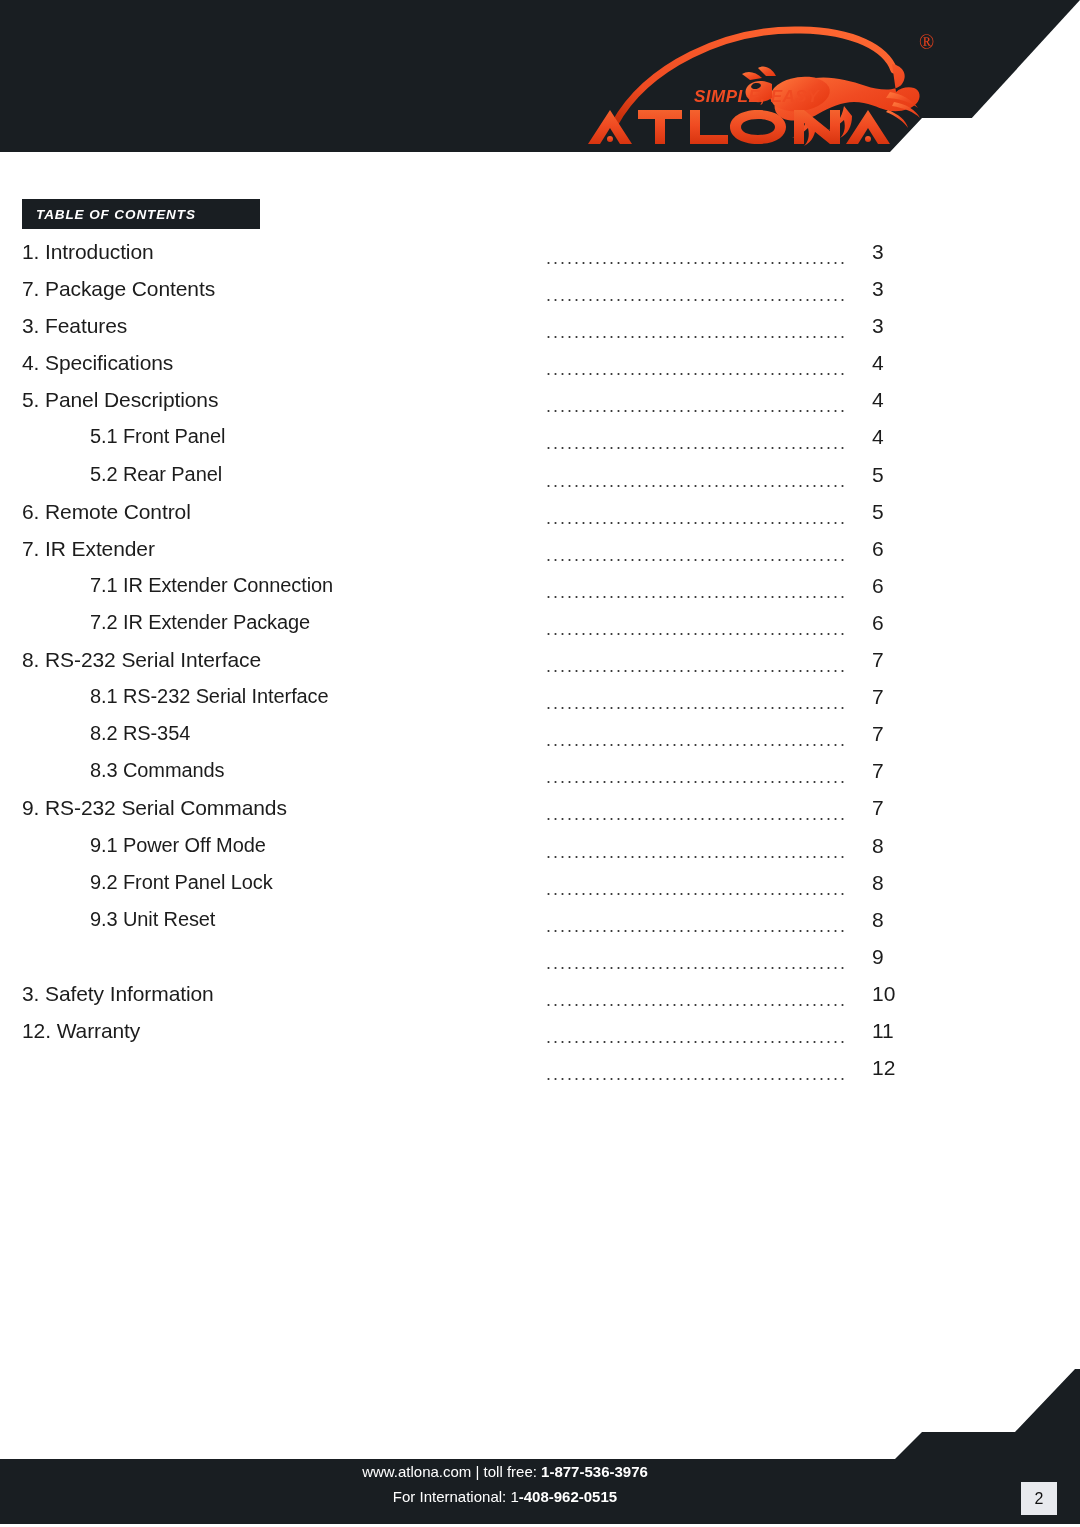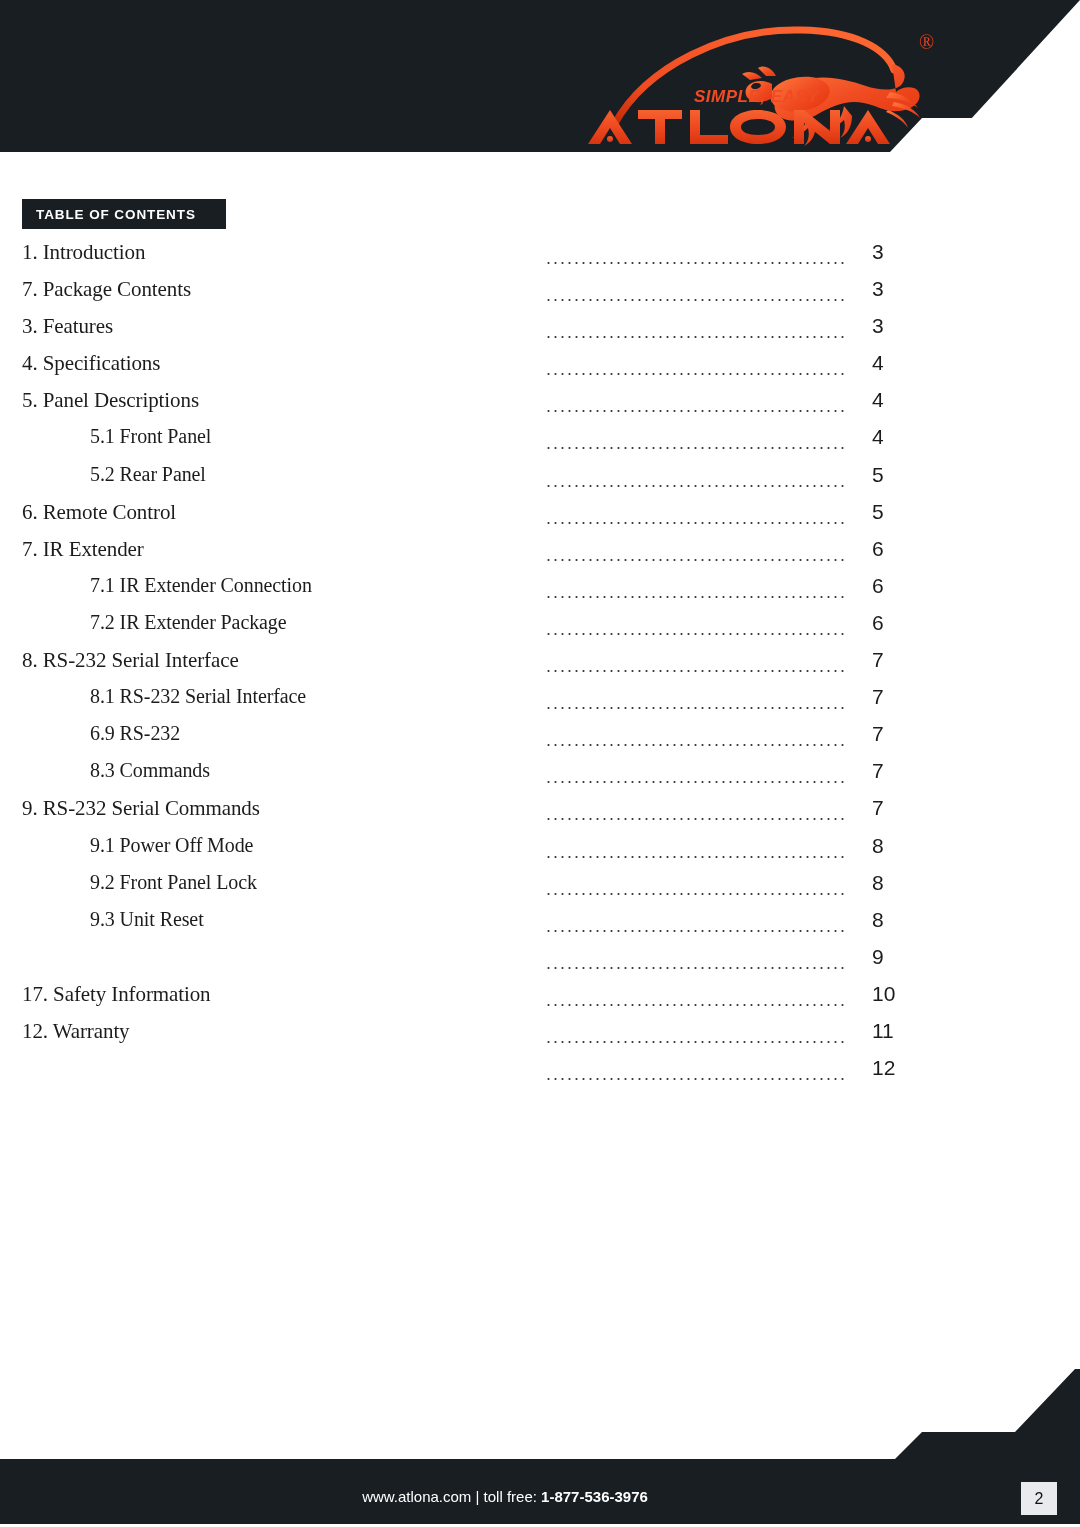"TABLE OF CONTENTS" .toc-badge { font-style: none -> italic; width: 204px -> 238px }
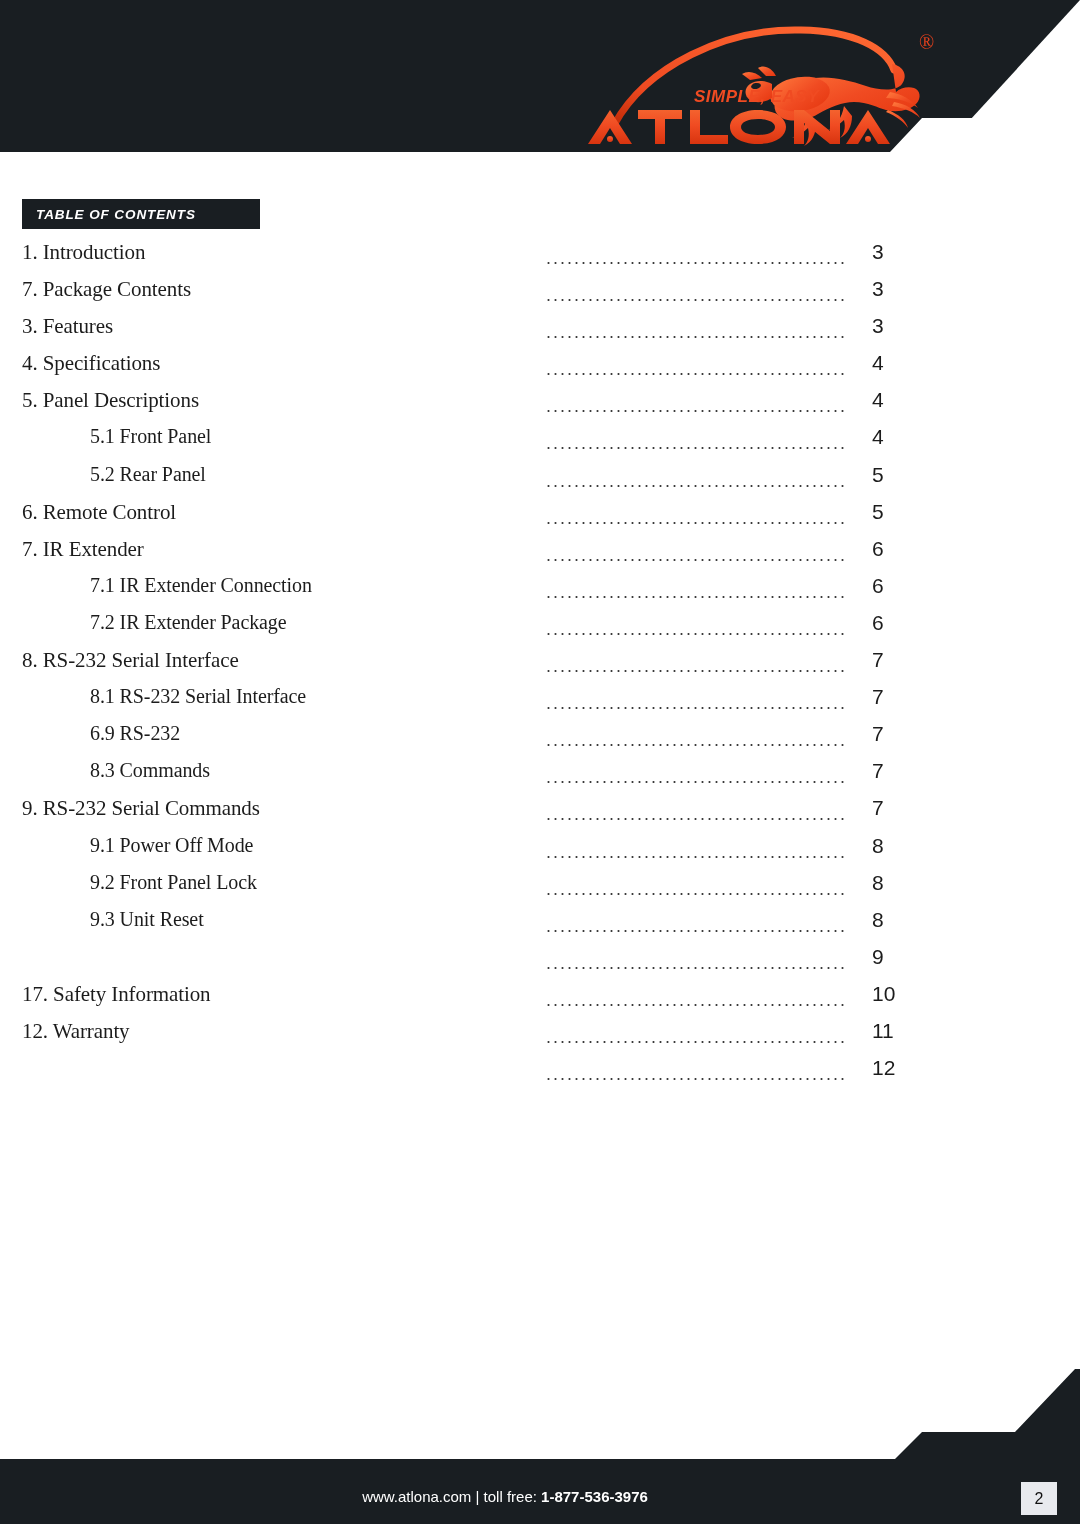"1. Introduction" .toc-label { font-family: Liberation Serif, serif -> none }
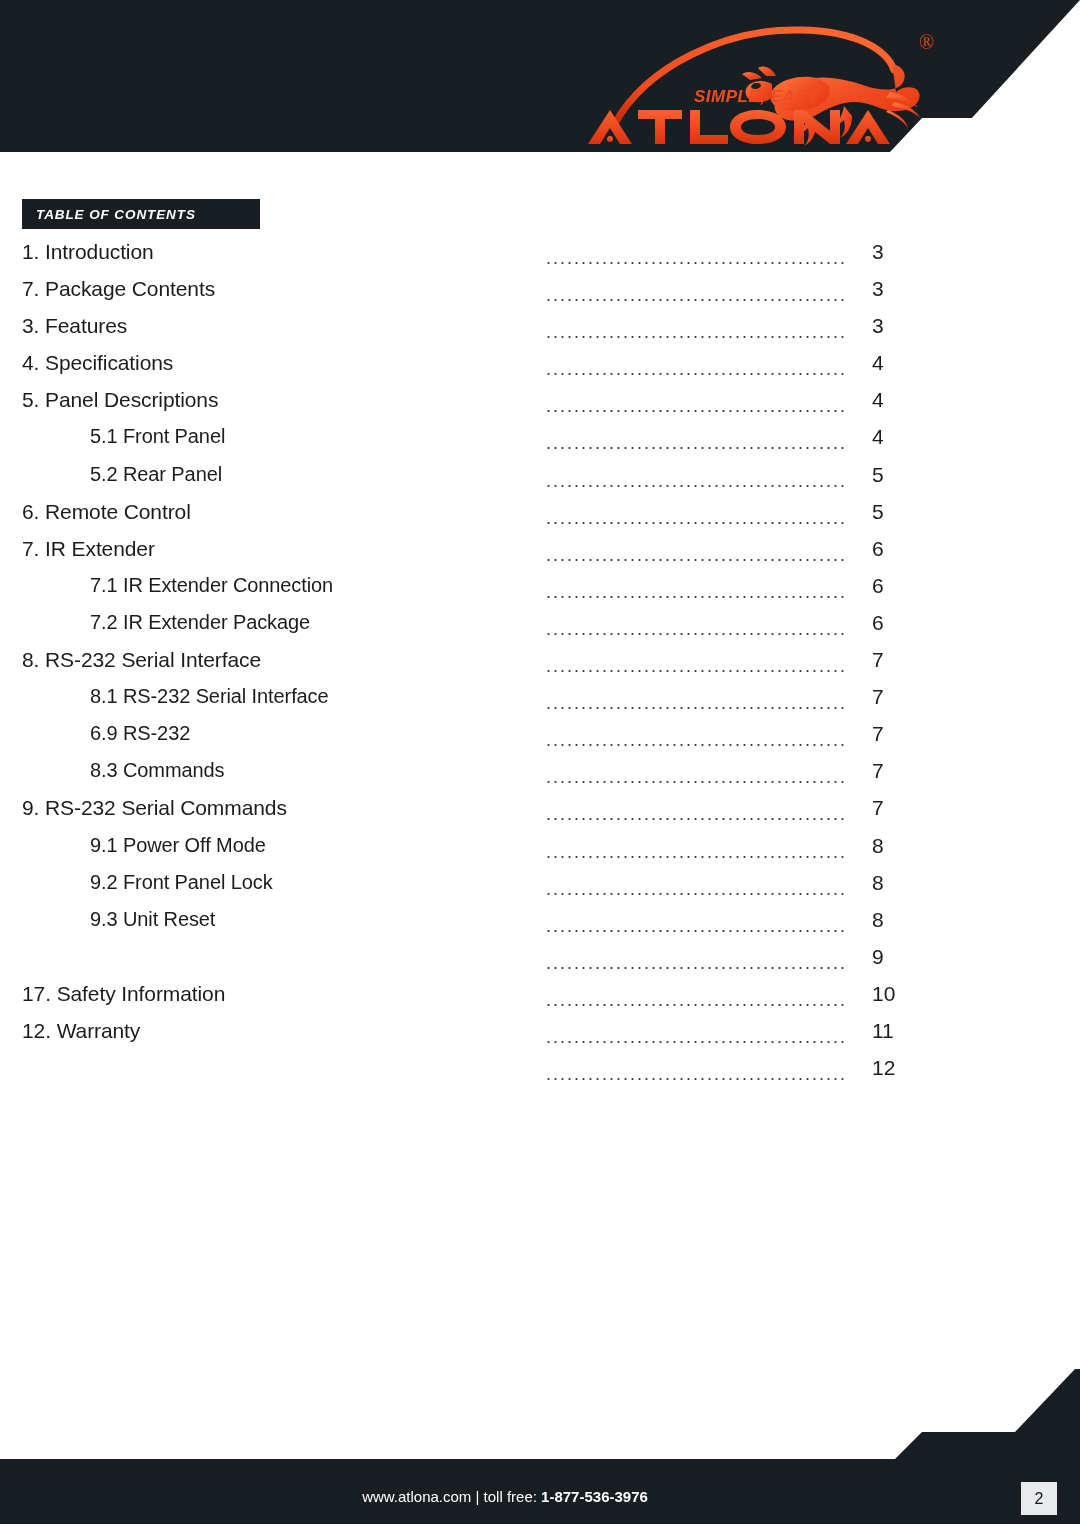"6.9 RS-232" div.toc-label { text: 6.9 RS-232 -> 8.2 RS-354 }
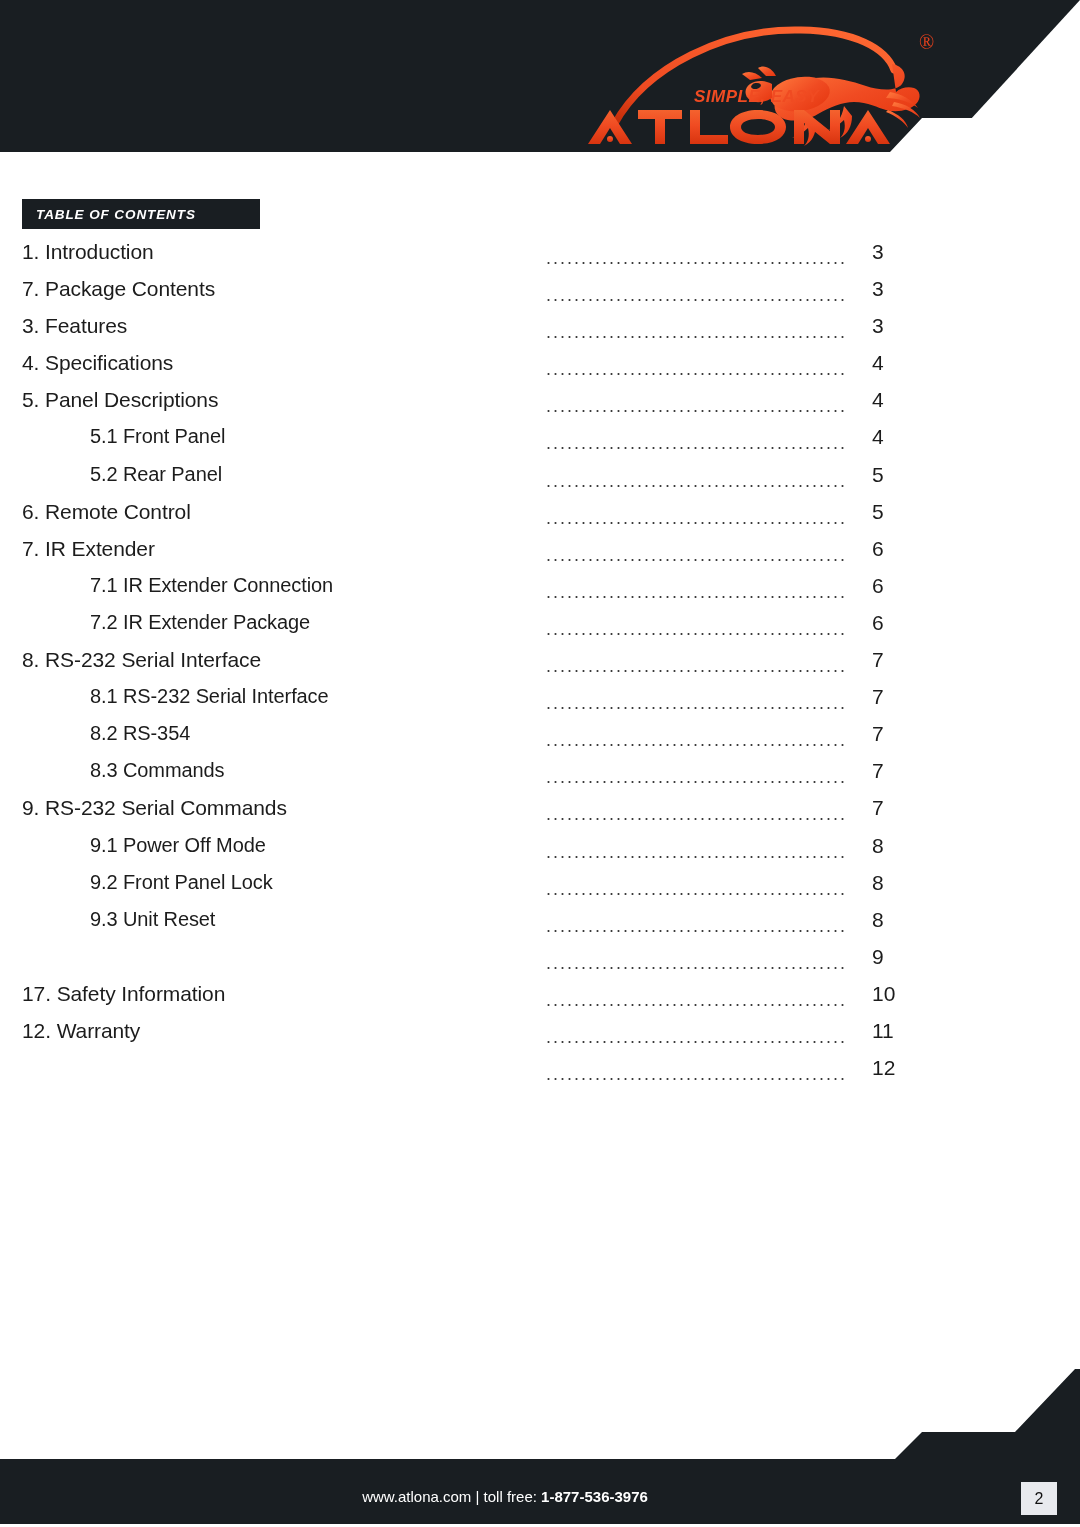"17. Safety Information" div.toc-label { text: 17 -> 3 }
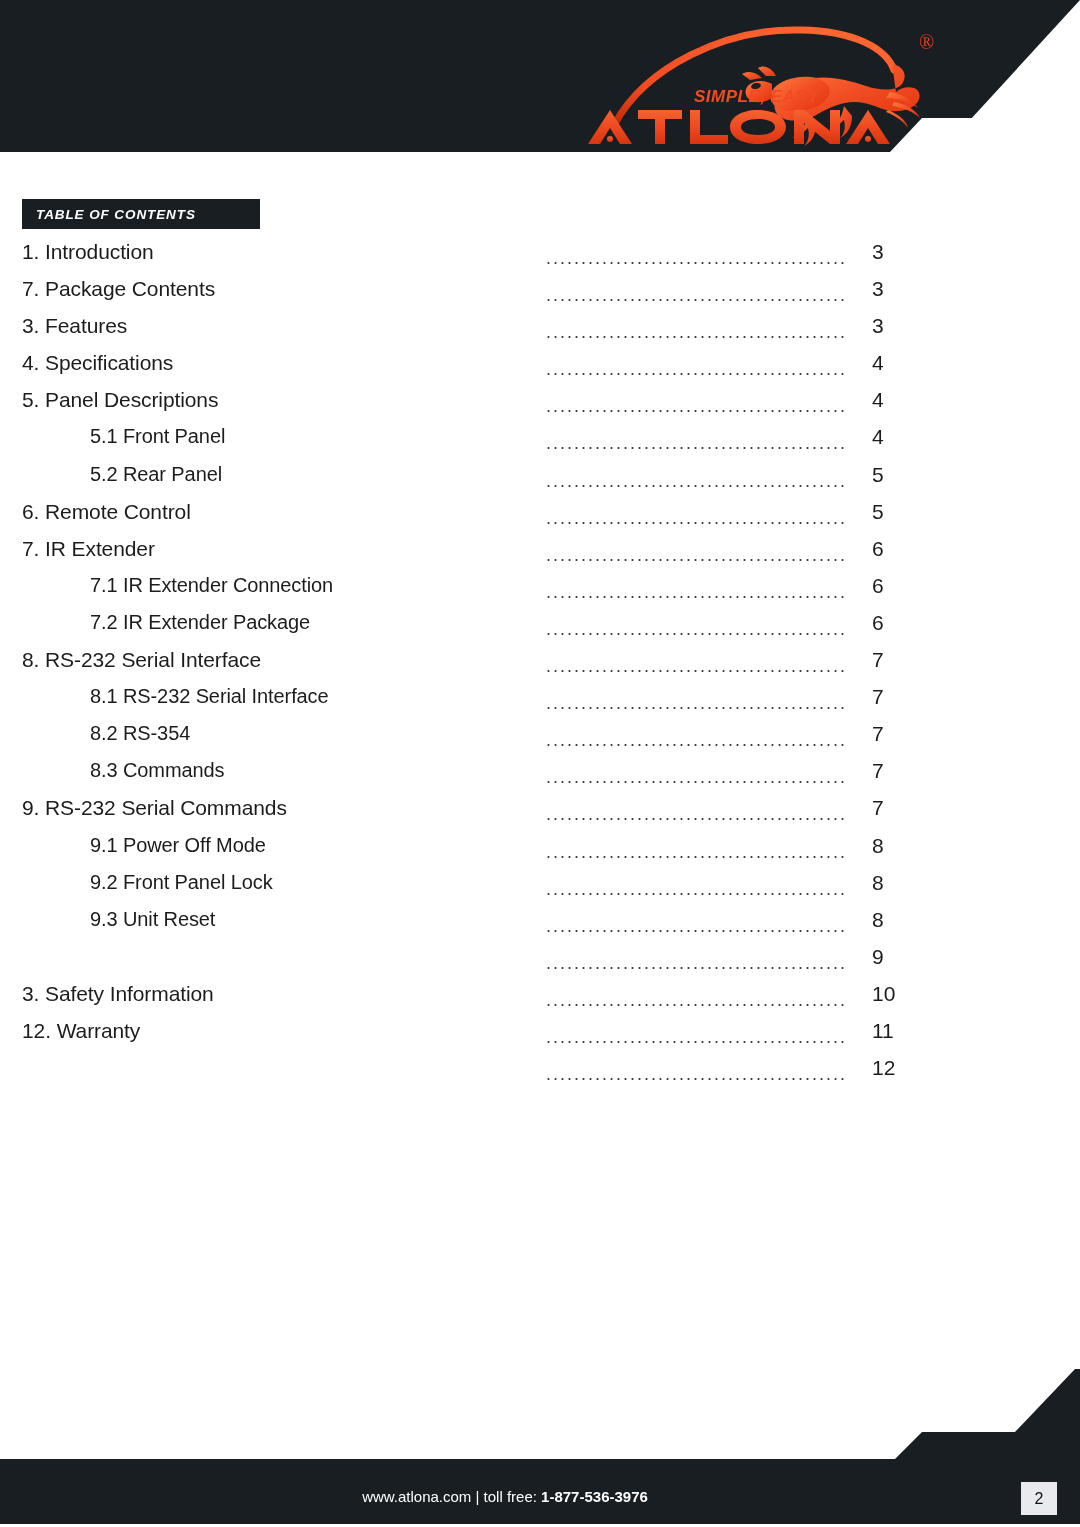"For International: 1-408-962-0515" div { html: none -> <div> <span>For International: 1</span><span>-408-962-0515</span> </div> }
